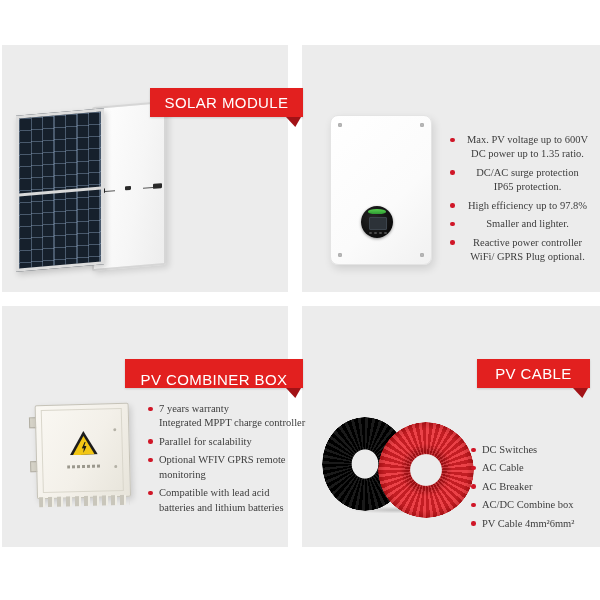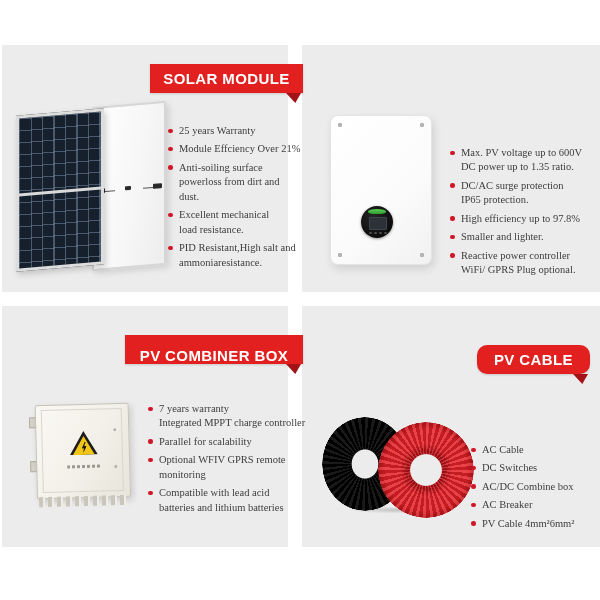"SOLAR MODULE" .banner { font-weight: 700 -> 400; margin-top: none -> 24px }
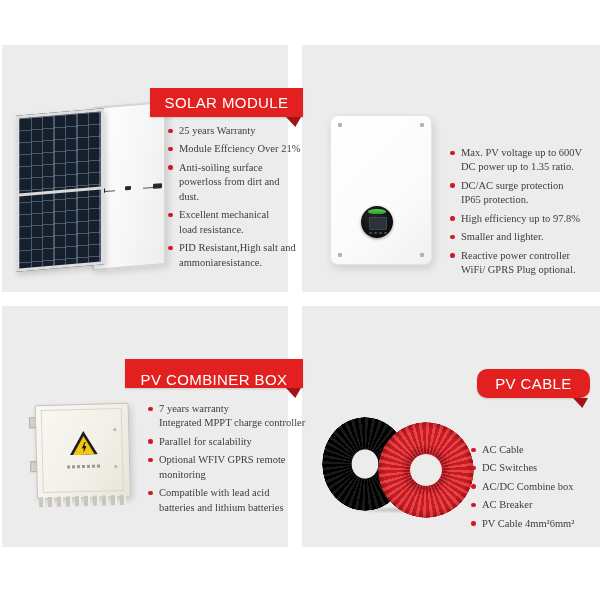"25 years Warranty" ul.bullets { html: <ul> <li>25 years Warranty</li> <li>Module Effciency Over 21%</li> <li>Anti-soiling surface powerloss from dirt and dust.</li> <li>Excellent mechanical load resistance.</li> <li>PID Resistant,High salt and ammoniaresistance.</li> </ul> -> none }
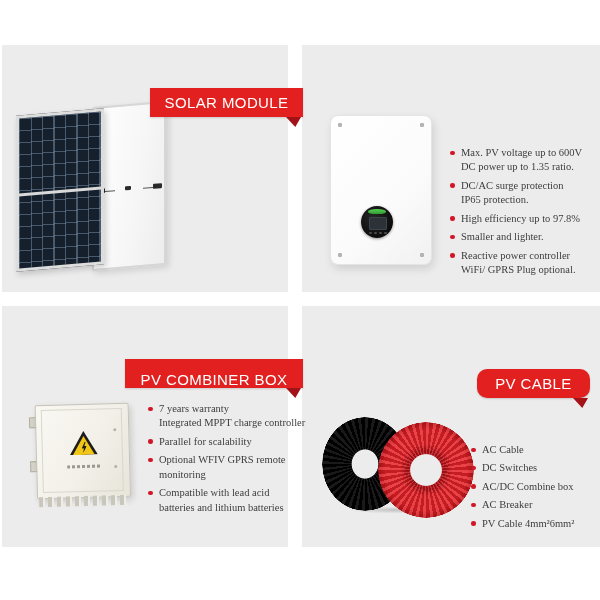"Max. PV voltage up to" #bullets-inverter { text-align: none -> center; top: 146px -> 133px }
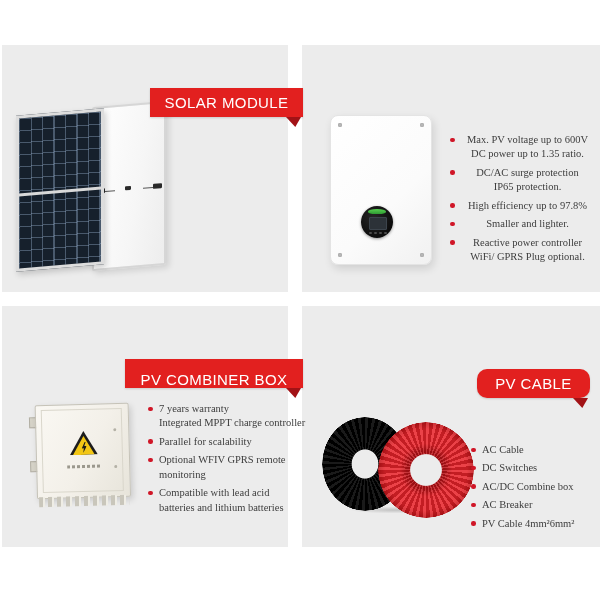"PV CABLE" #banner-cable { border-radius: 10px -> none; top: 345px -> 335px }
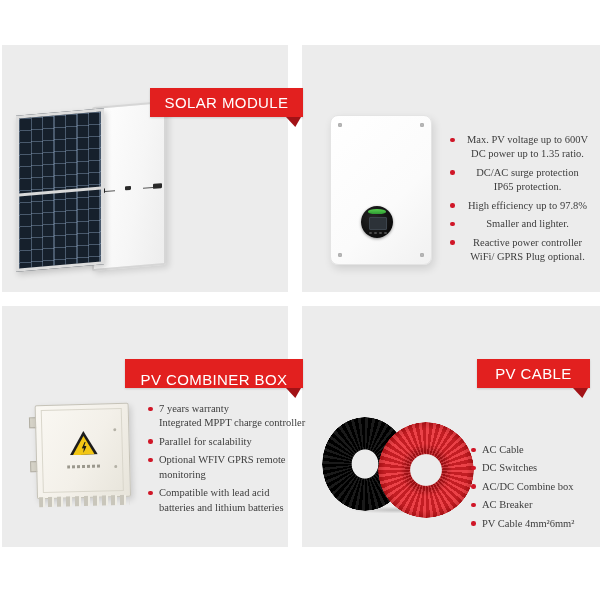"AC Cable" li { order: before "DC Switches" -> after "DC Switches" }
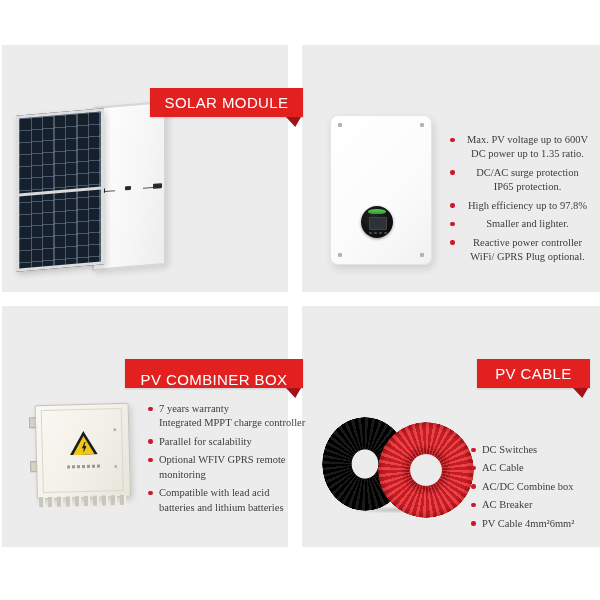"AC/DC Combine box" li { order: before "AC Breaker" -> after "AC Breaker" }
